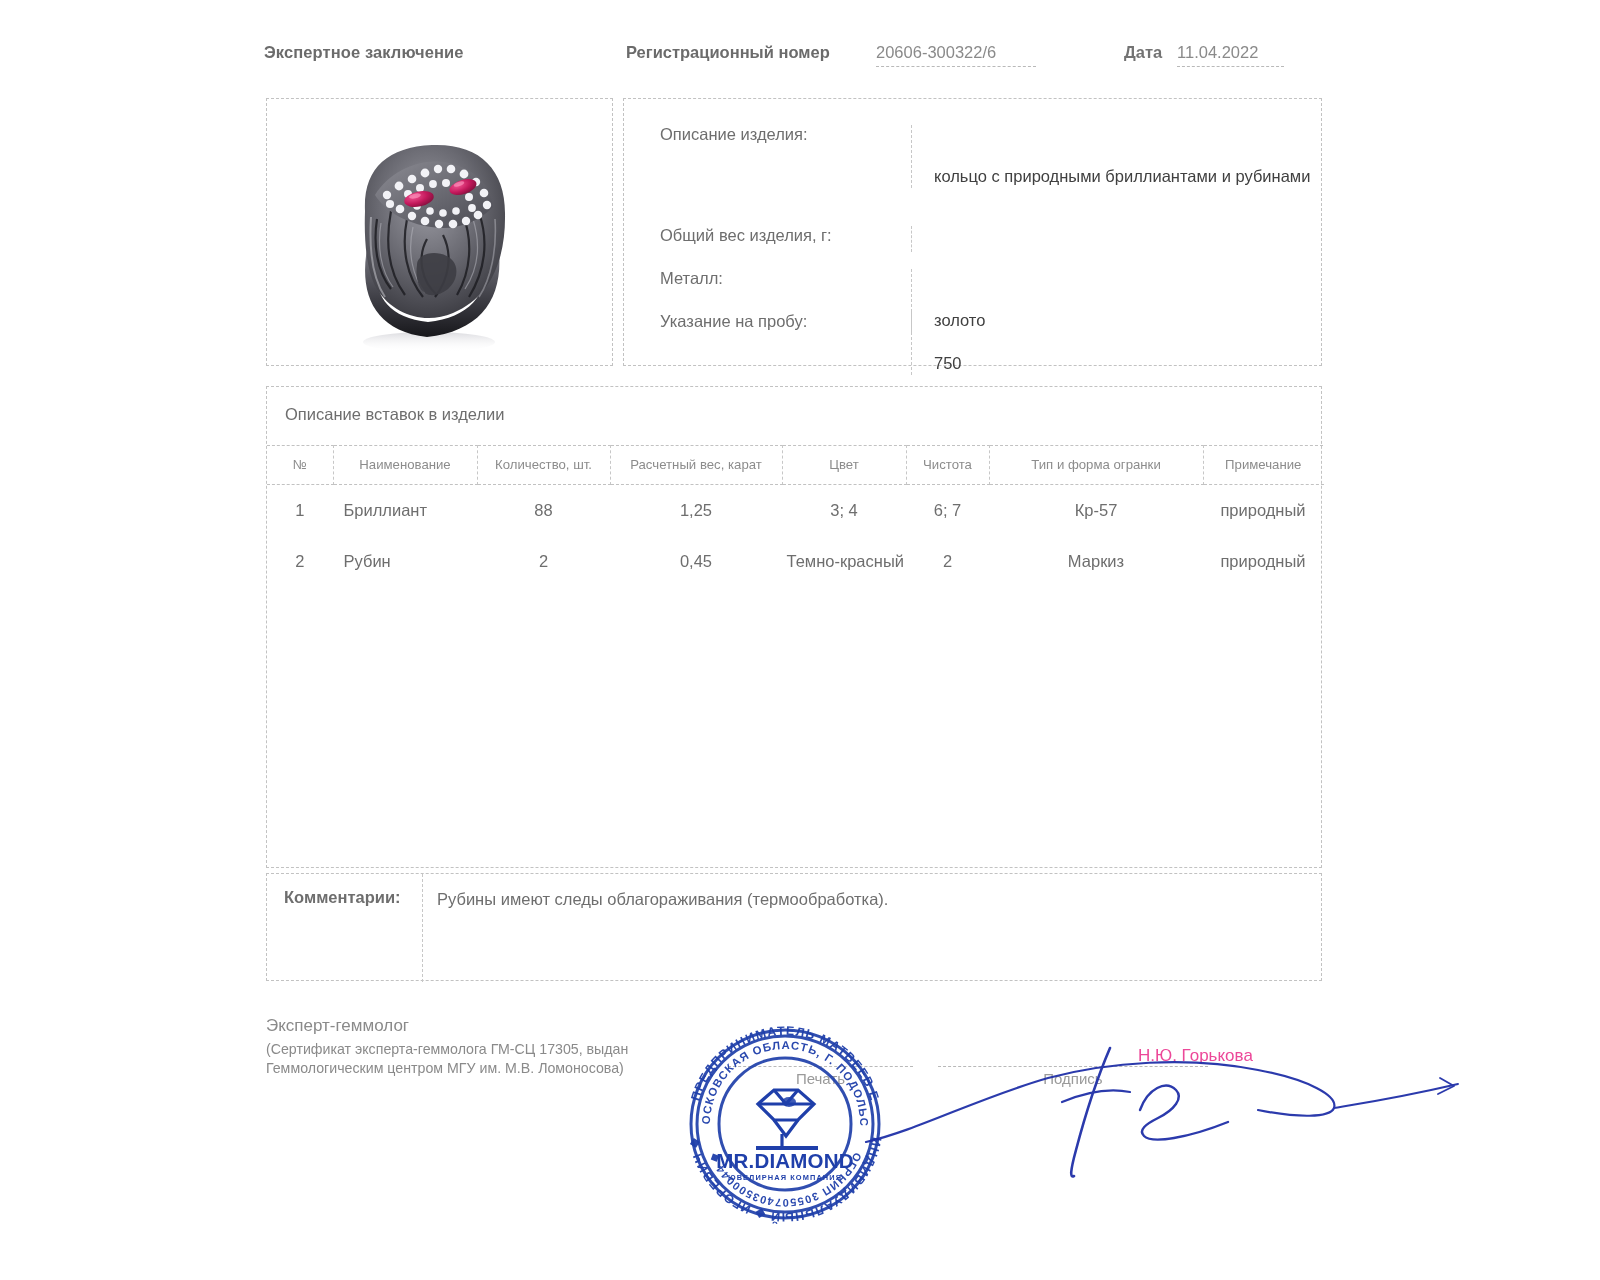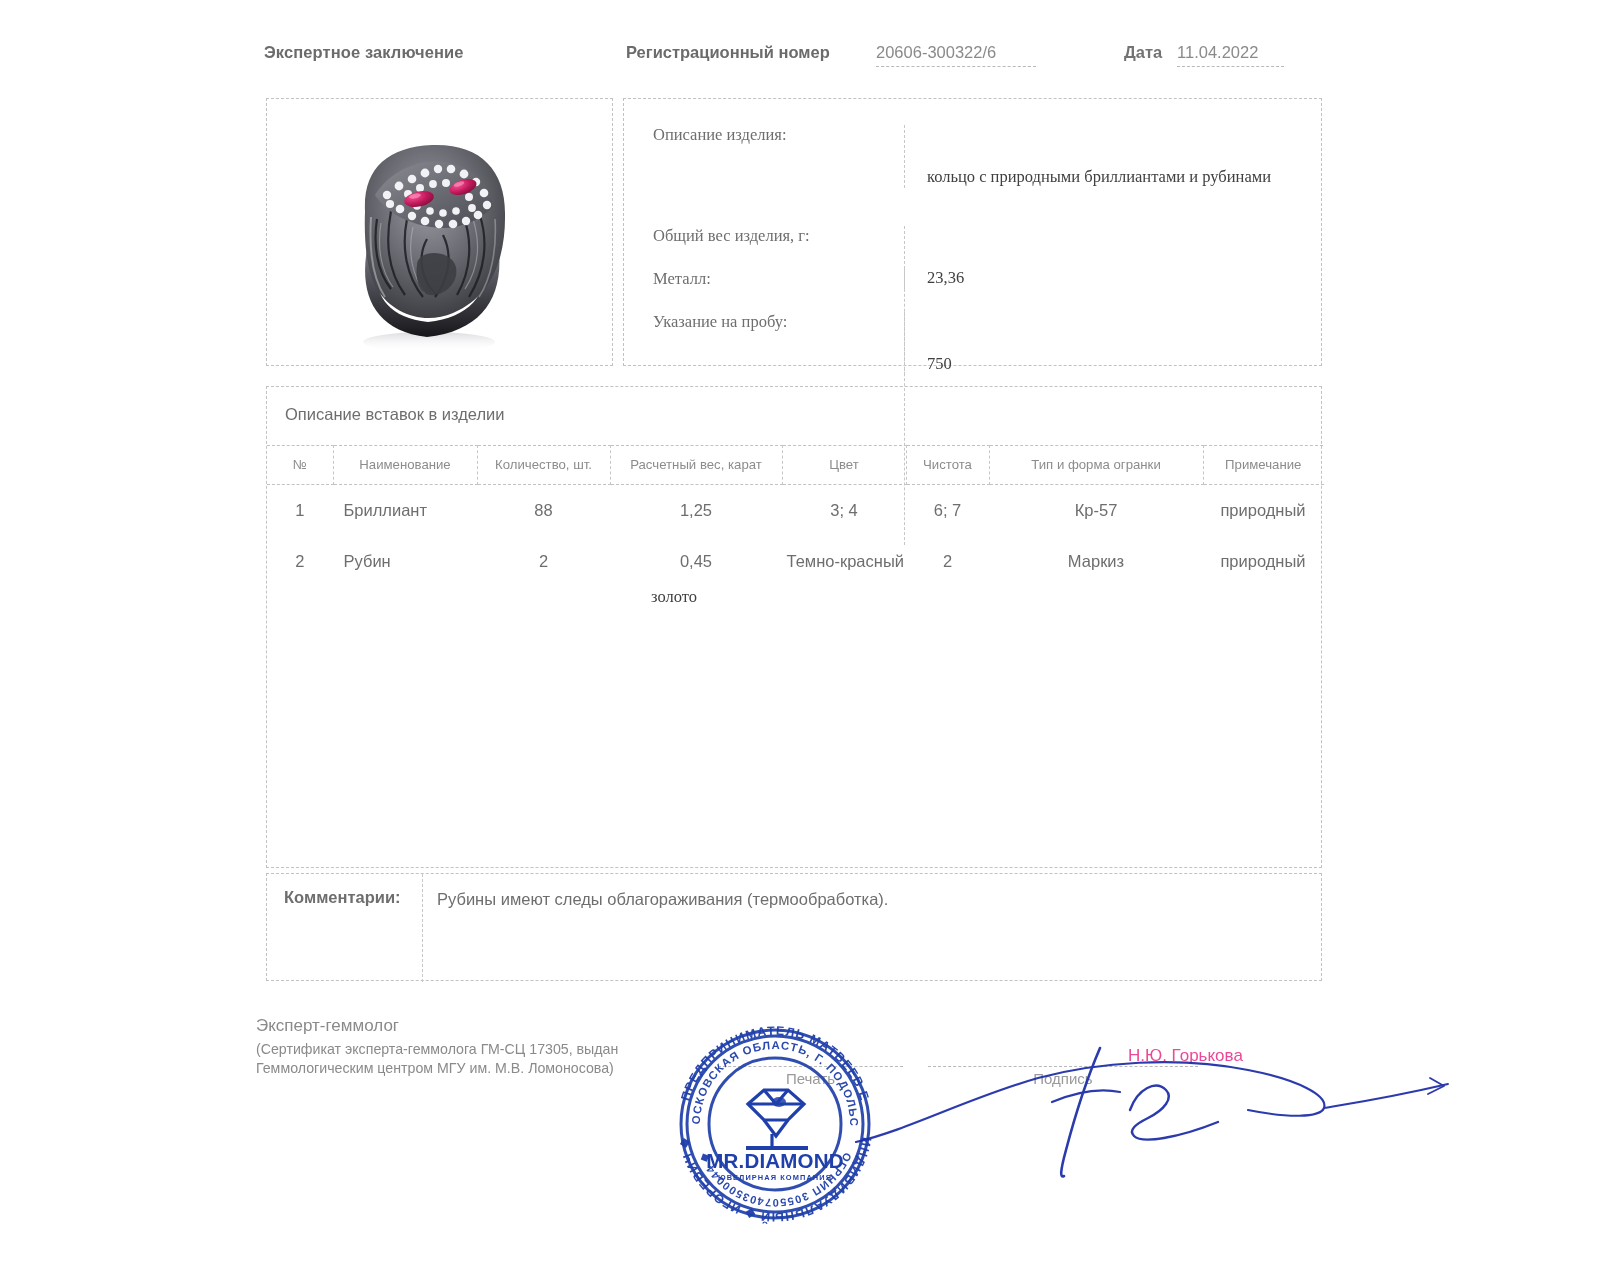"Описание изделия:" .info-row { font-family: Liberation Serif, serif -> none; left: 5px -> 12px }
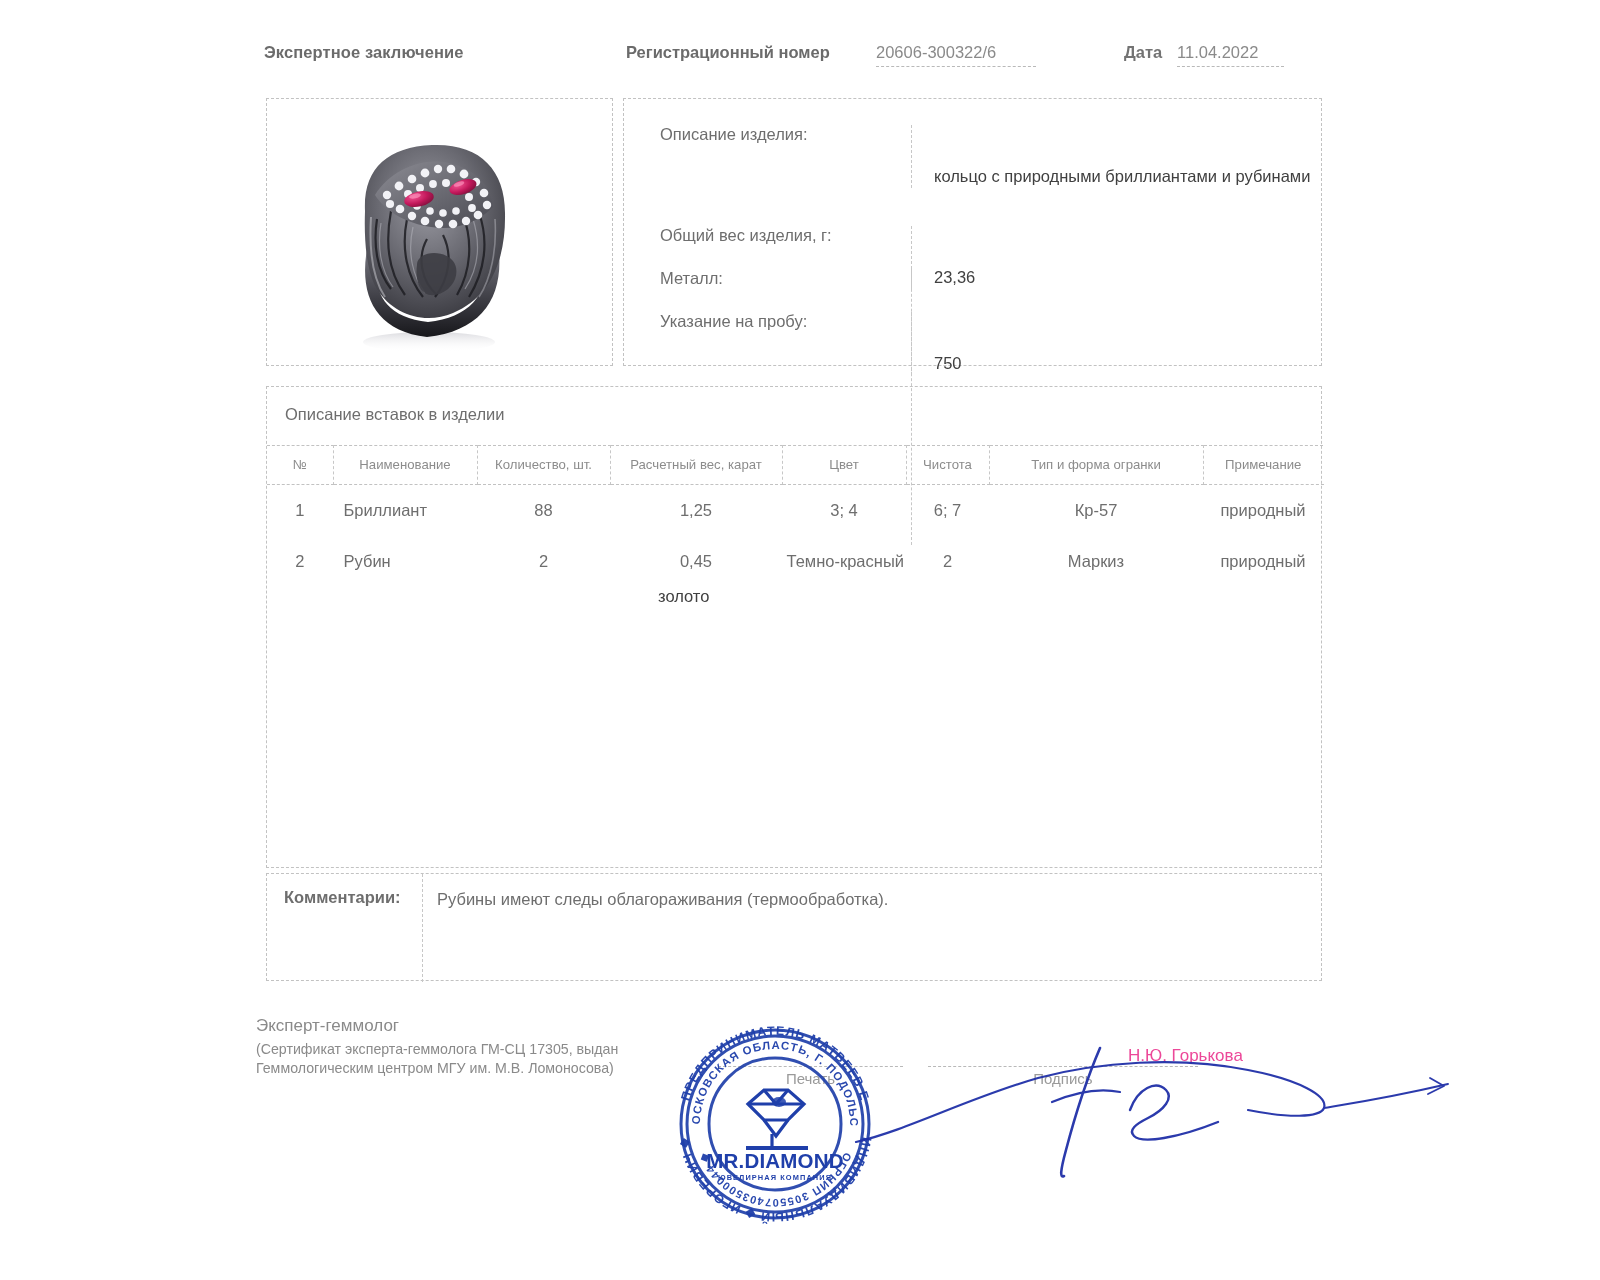"Металл:" #row-metal { flex-direction: column -> none }
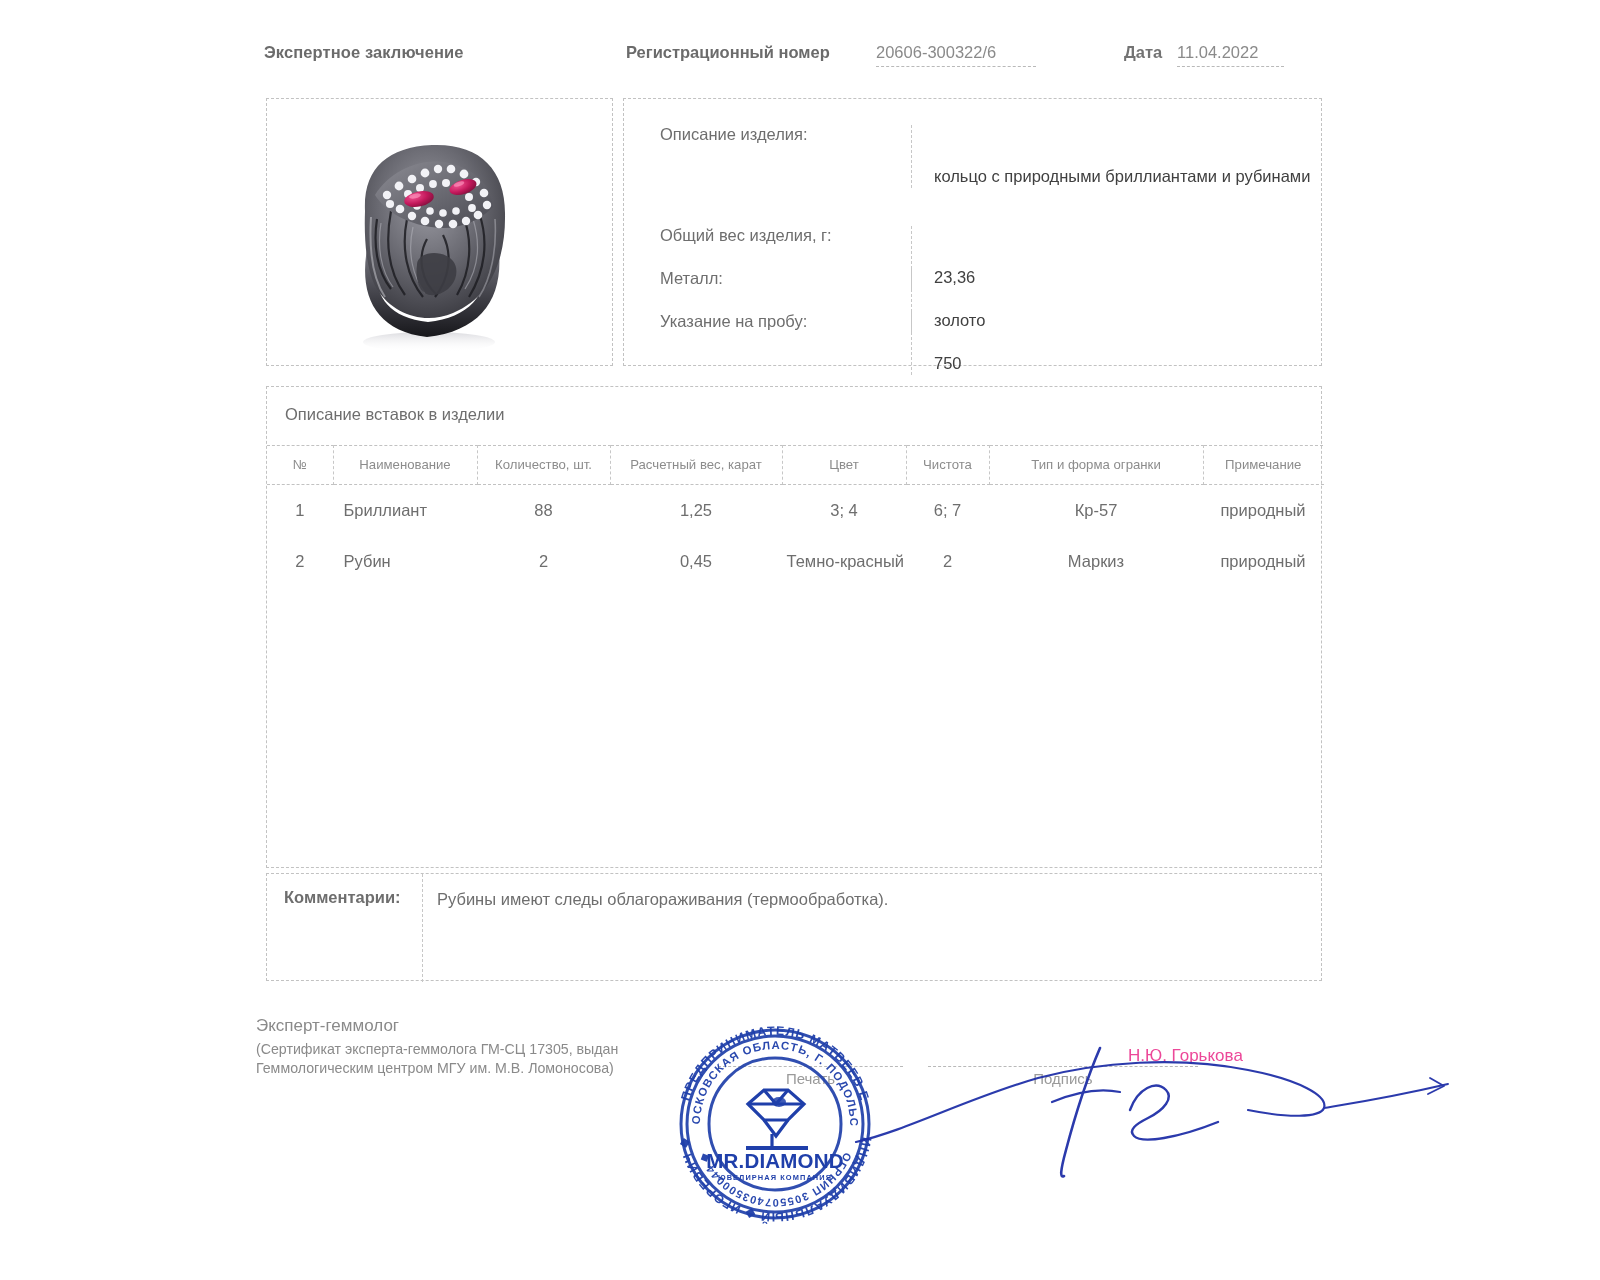"23,36" div.info-value { html: <div>23,36</div> -> none }
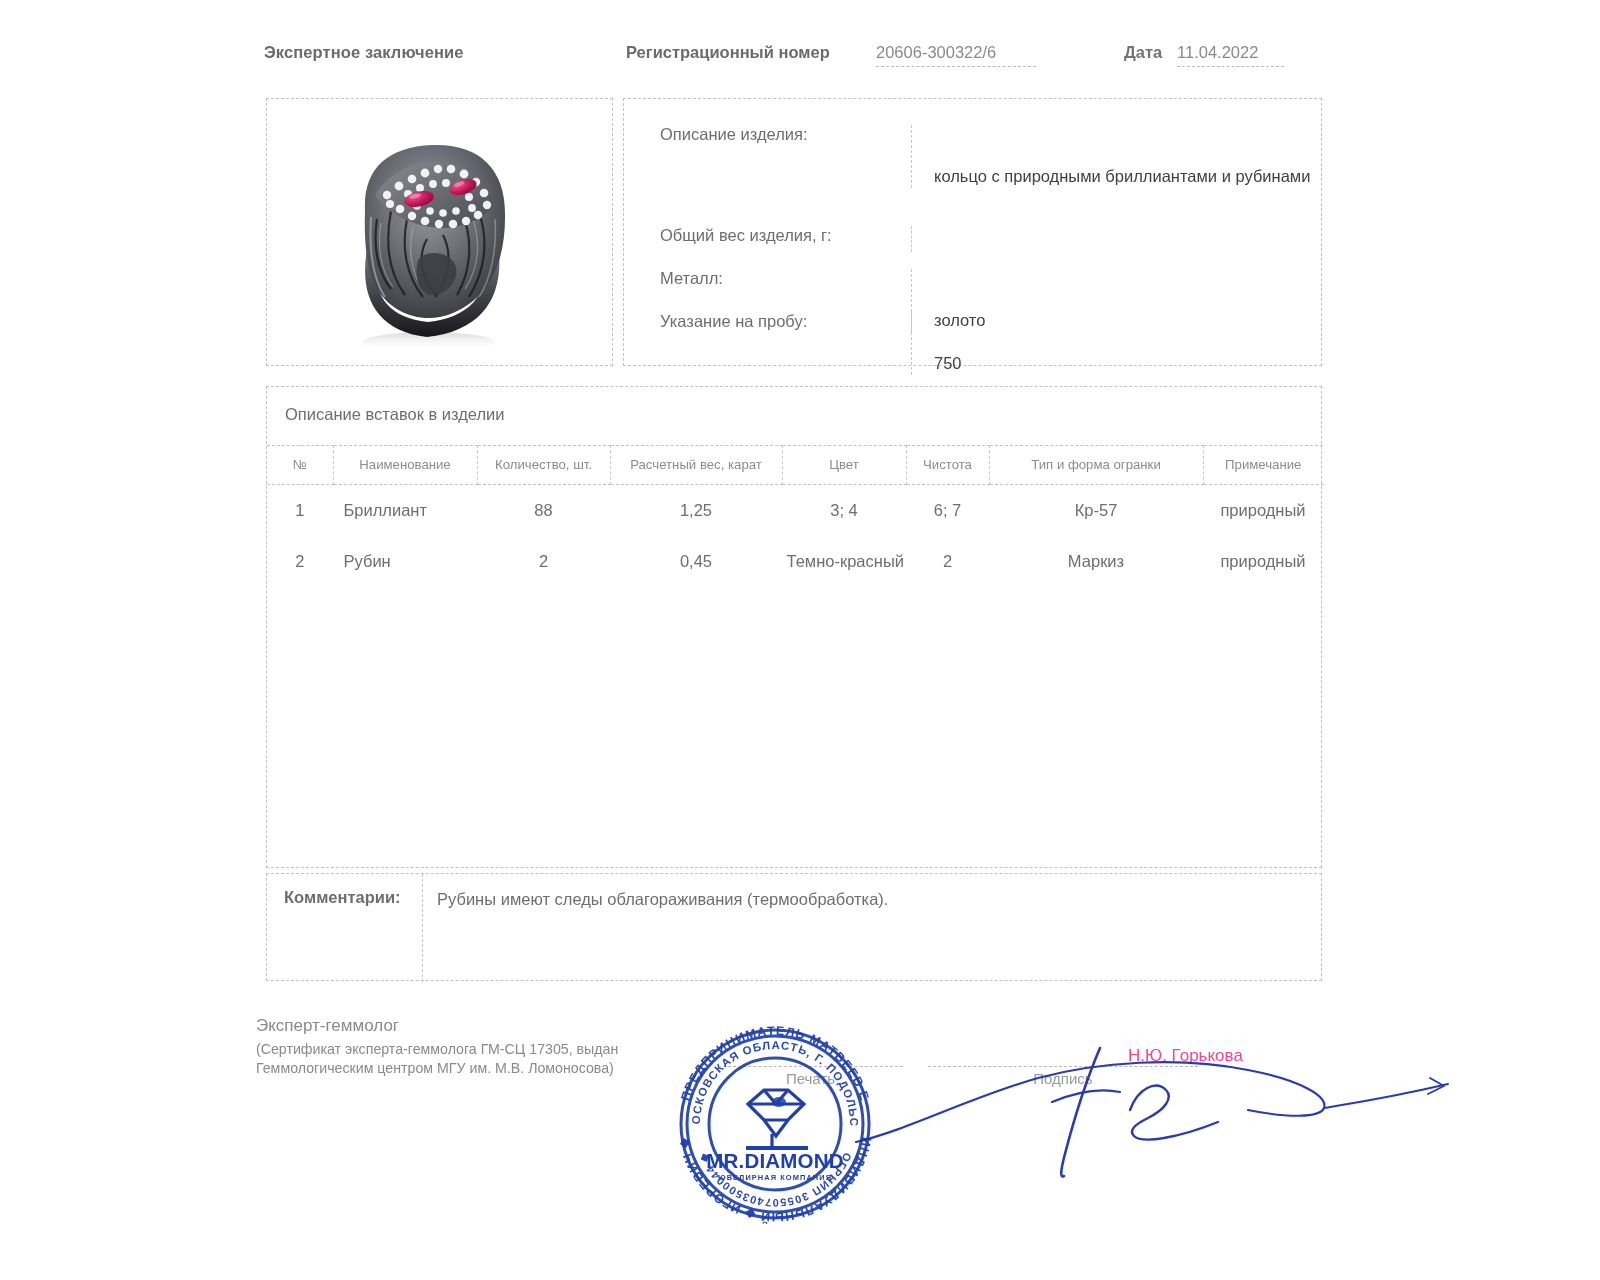"Эксперт-геммолог" .footer { left: 248px -> 258px }
